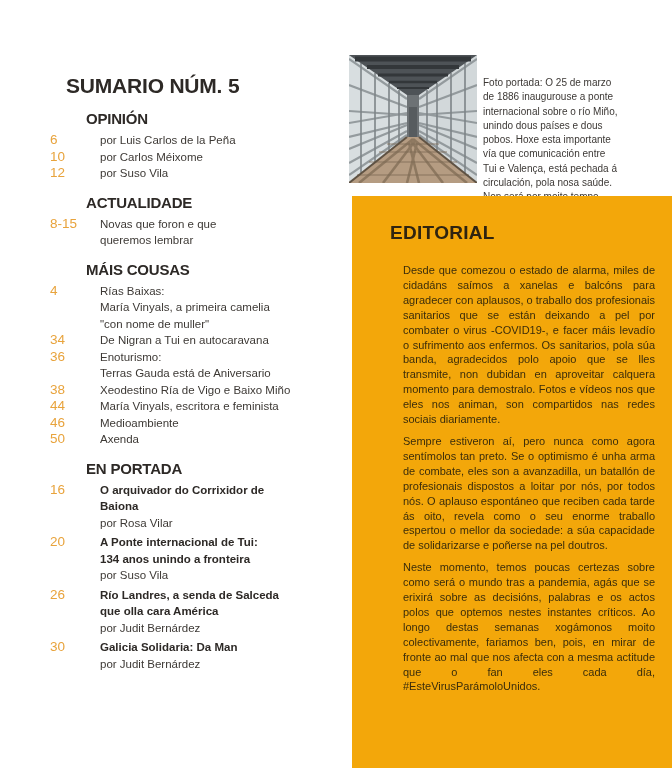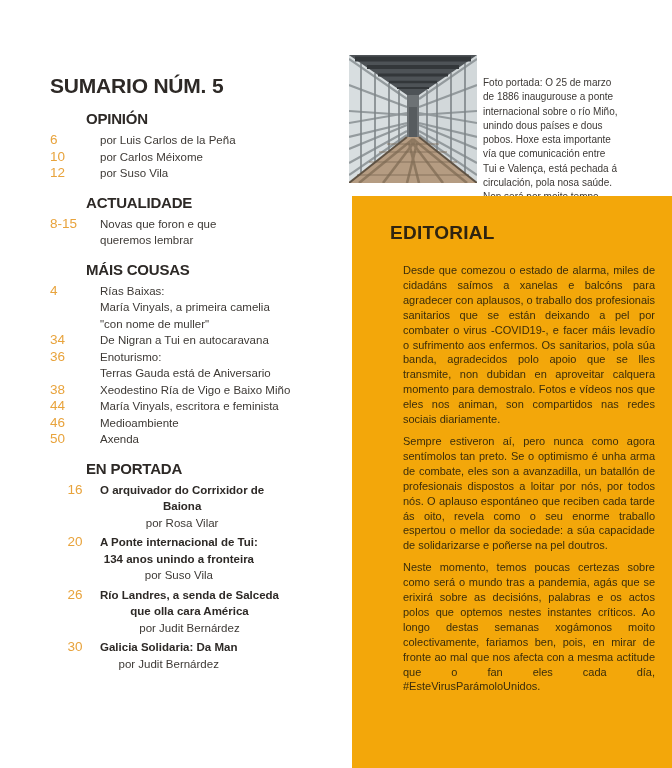"SUMARIO NÚM. 5" .page-title { margin: 0 0 10px 0 -> 0 0 10px 16px }
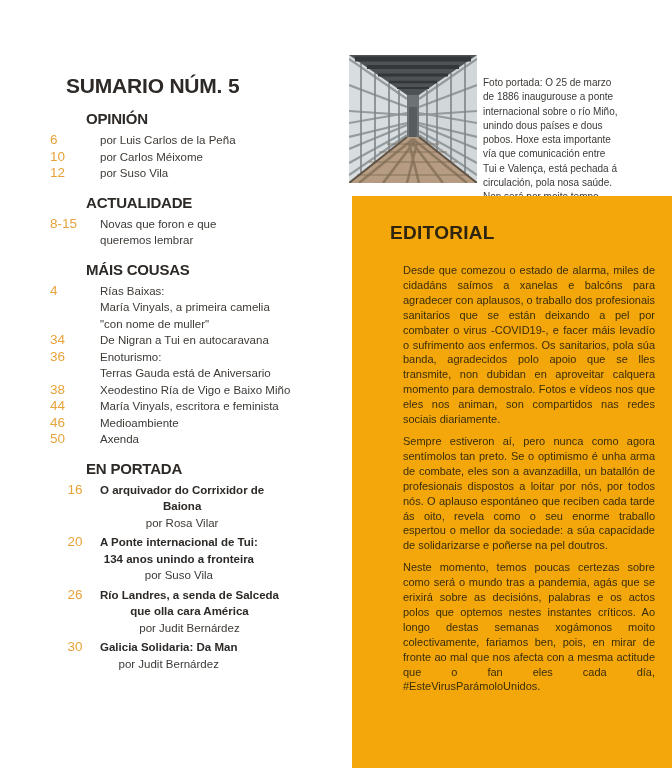"16" .portada-entry { text-align: center -> none }
